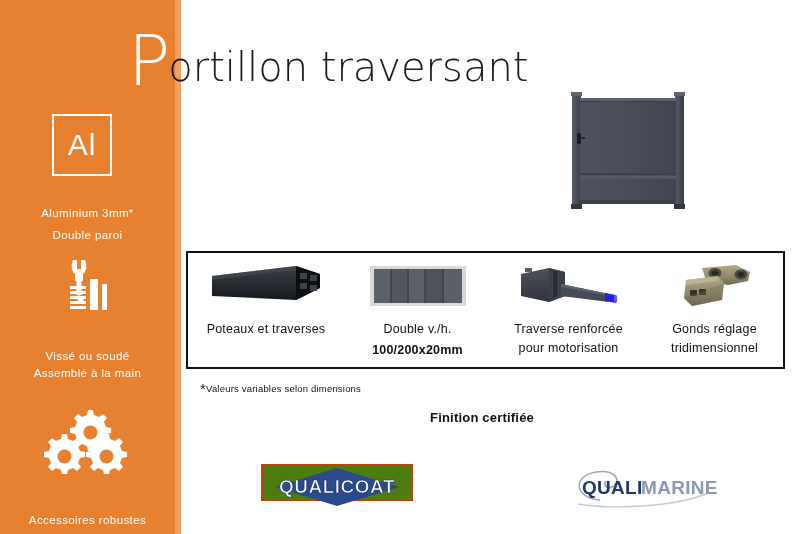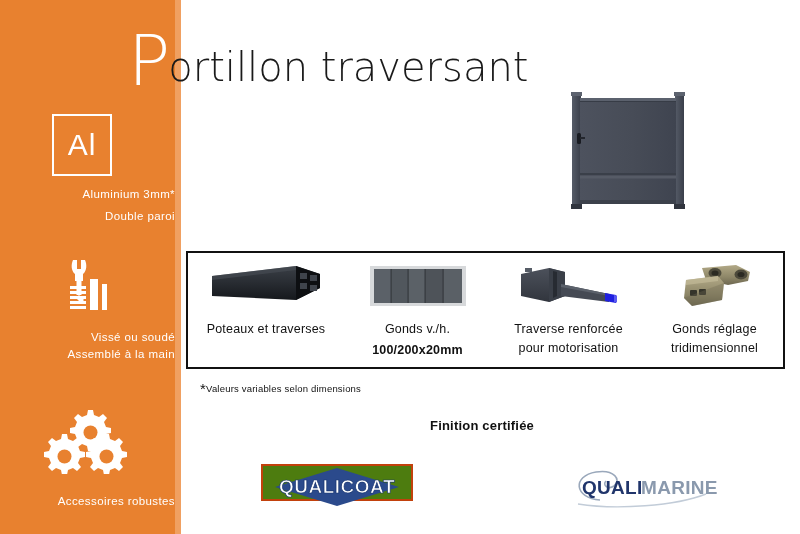"Aluminium 3mm*" .side-block { margin-top: none -> 19px; text-align: right -> center }
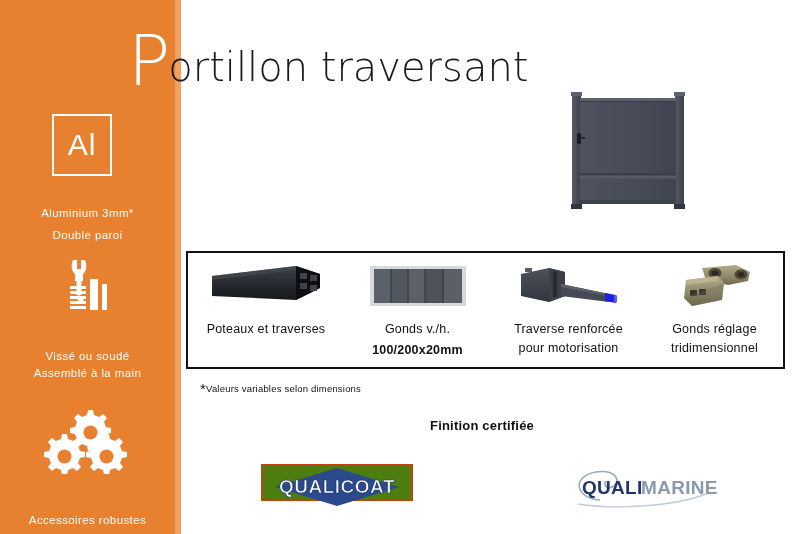"Gonds v./h." div.feat-t1 { text: Gonds -> Double }
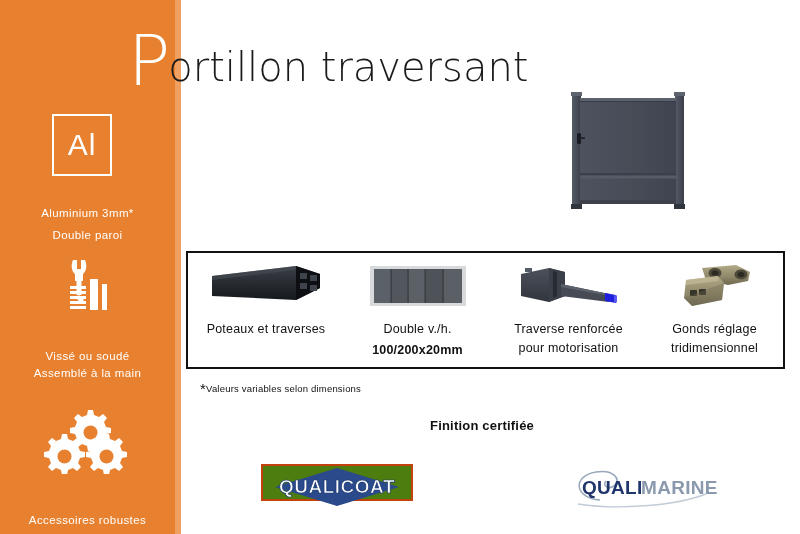"Finition certifiée" #finition { margin-top: 8px -> none }
